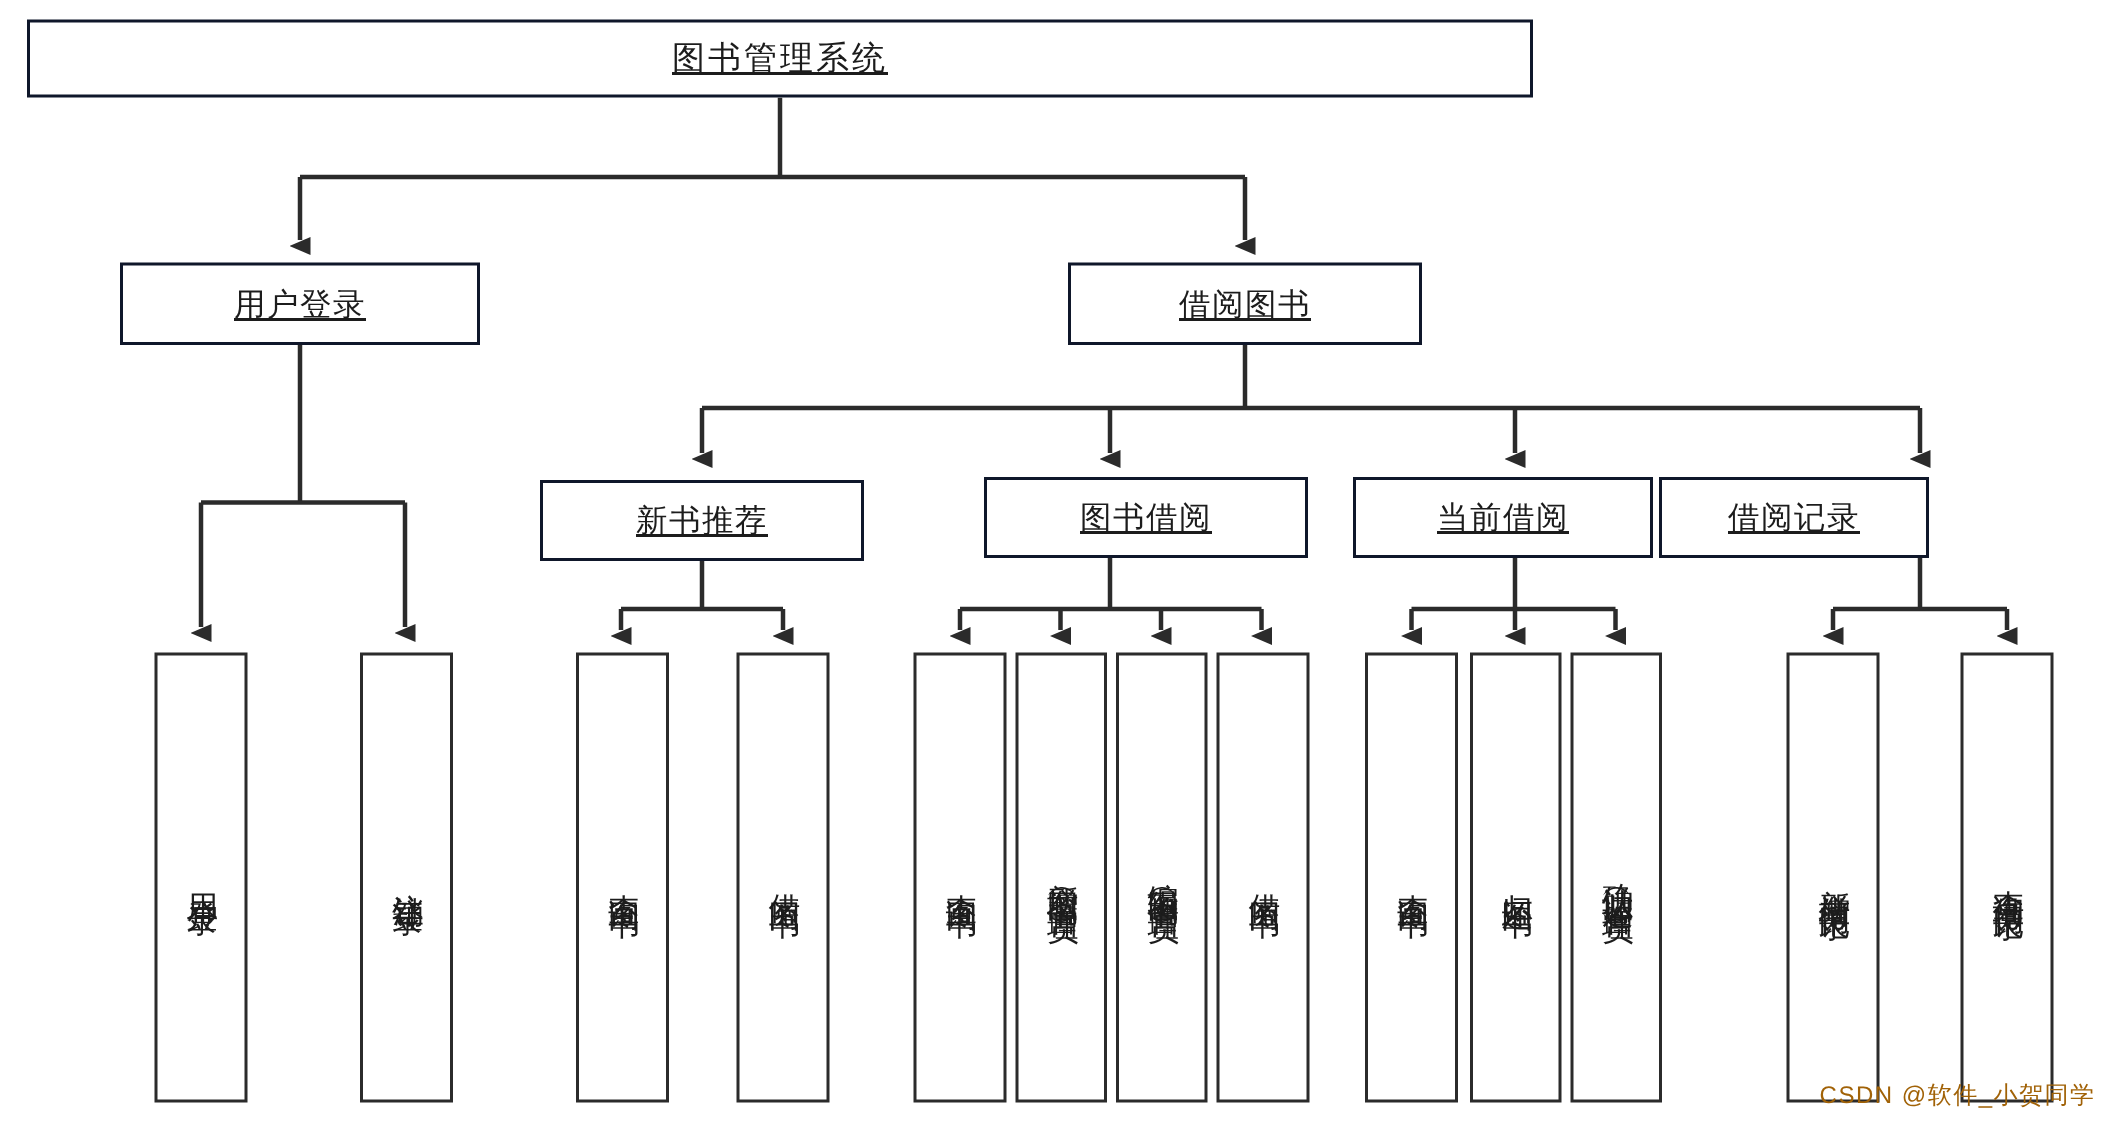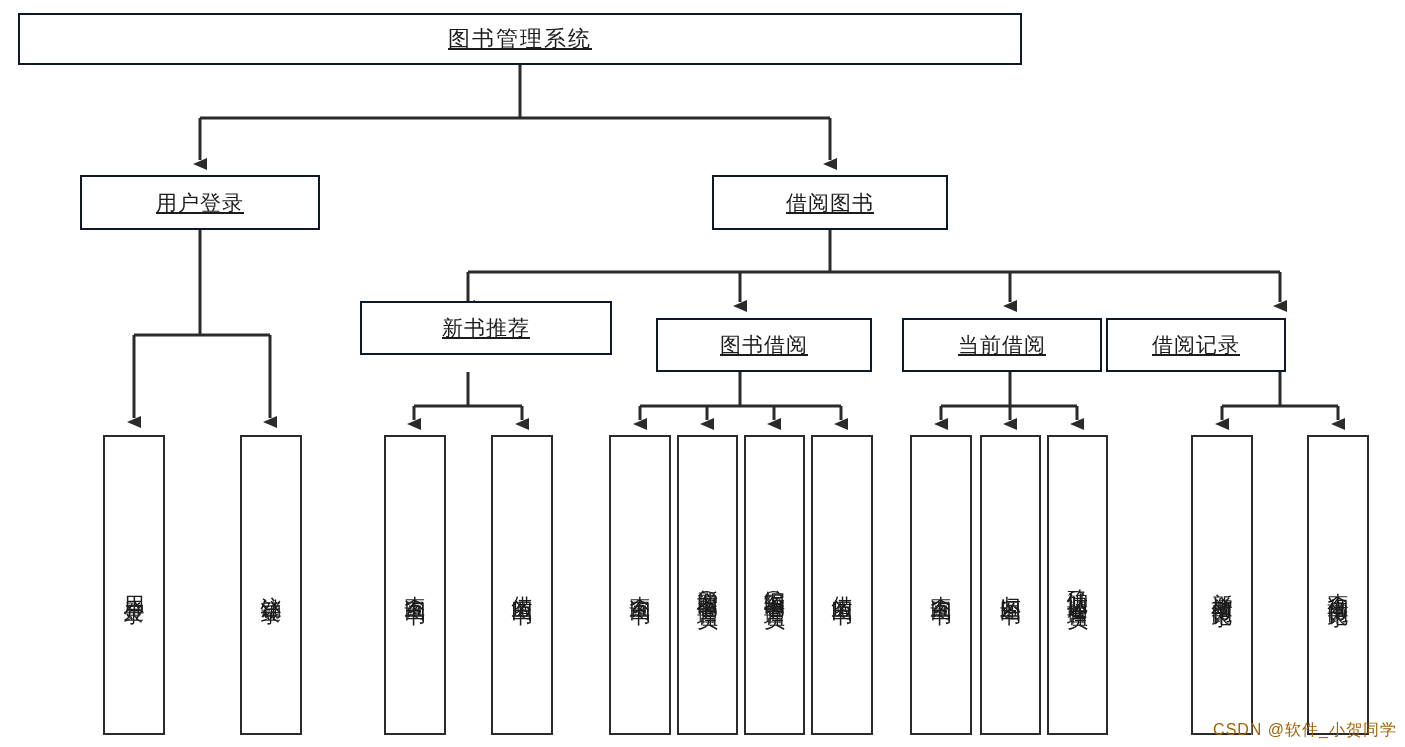"新书推荐" div.node { top: 301px -> 320px; width: 252px -> 216px }
